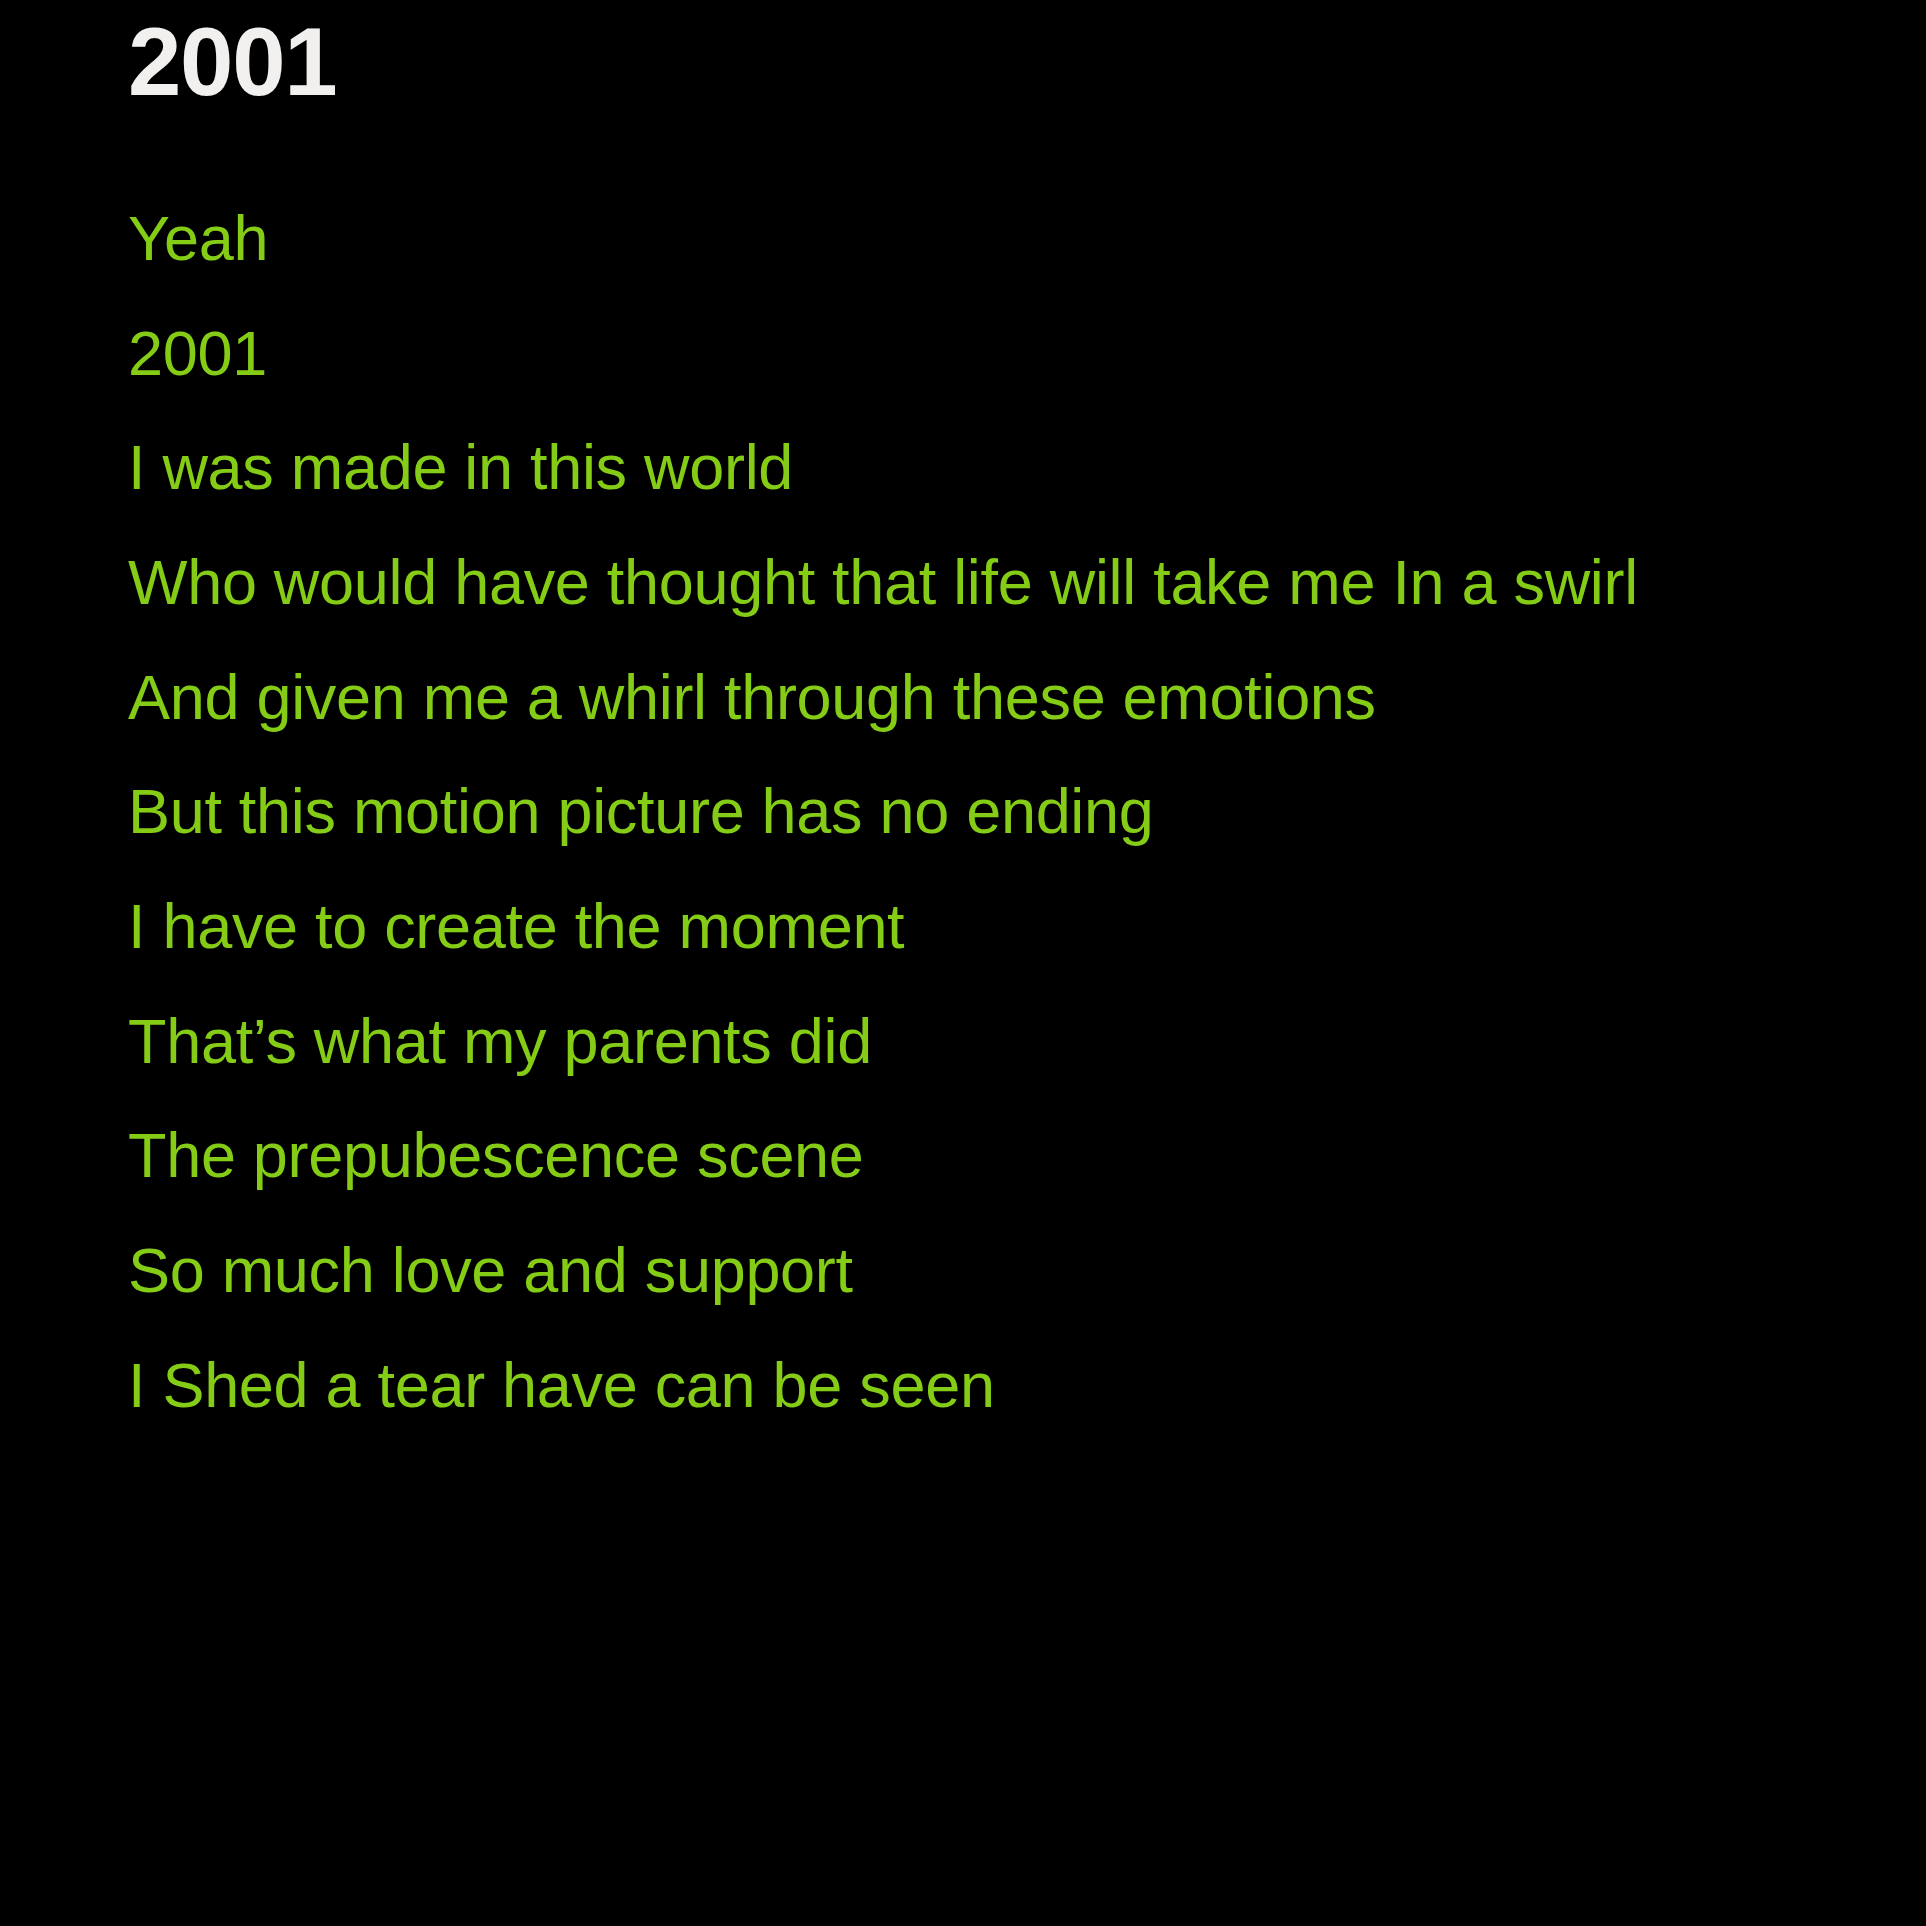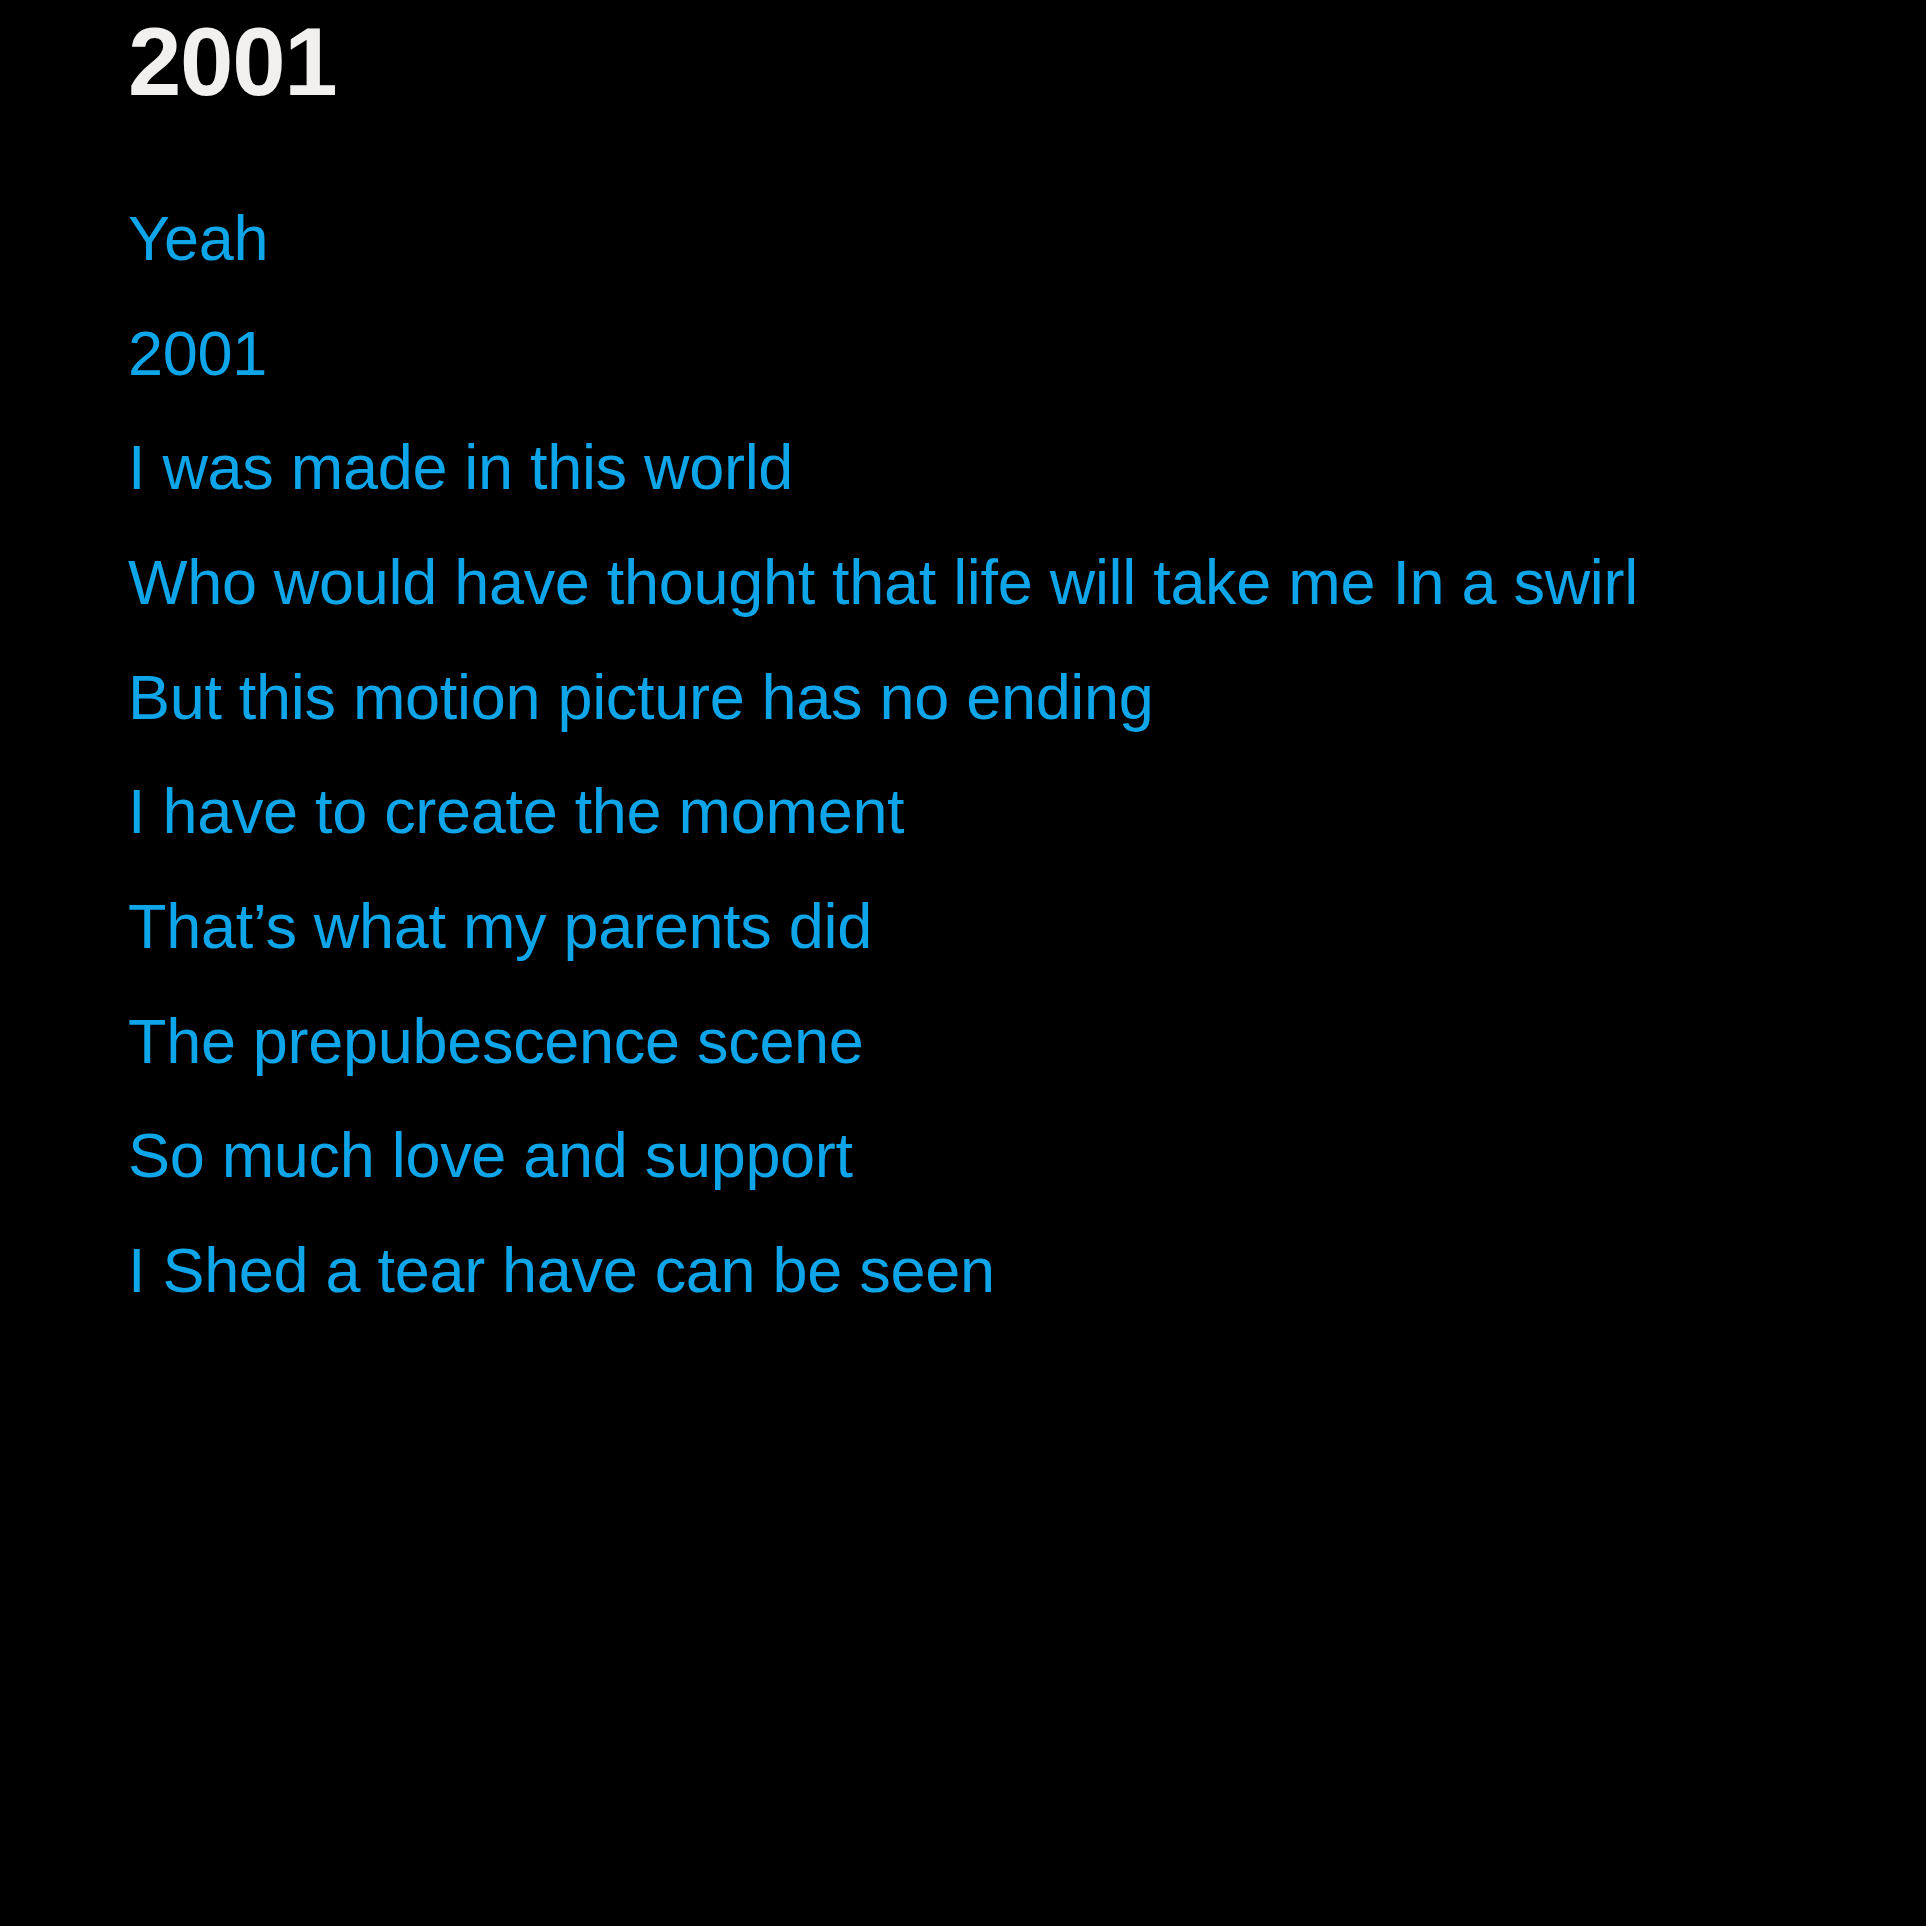"Yeah" .lyric-line { color: #0ea5e9 -> #84cc16 }
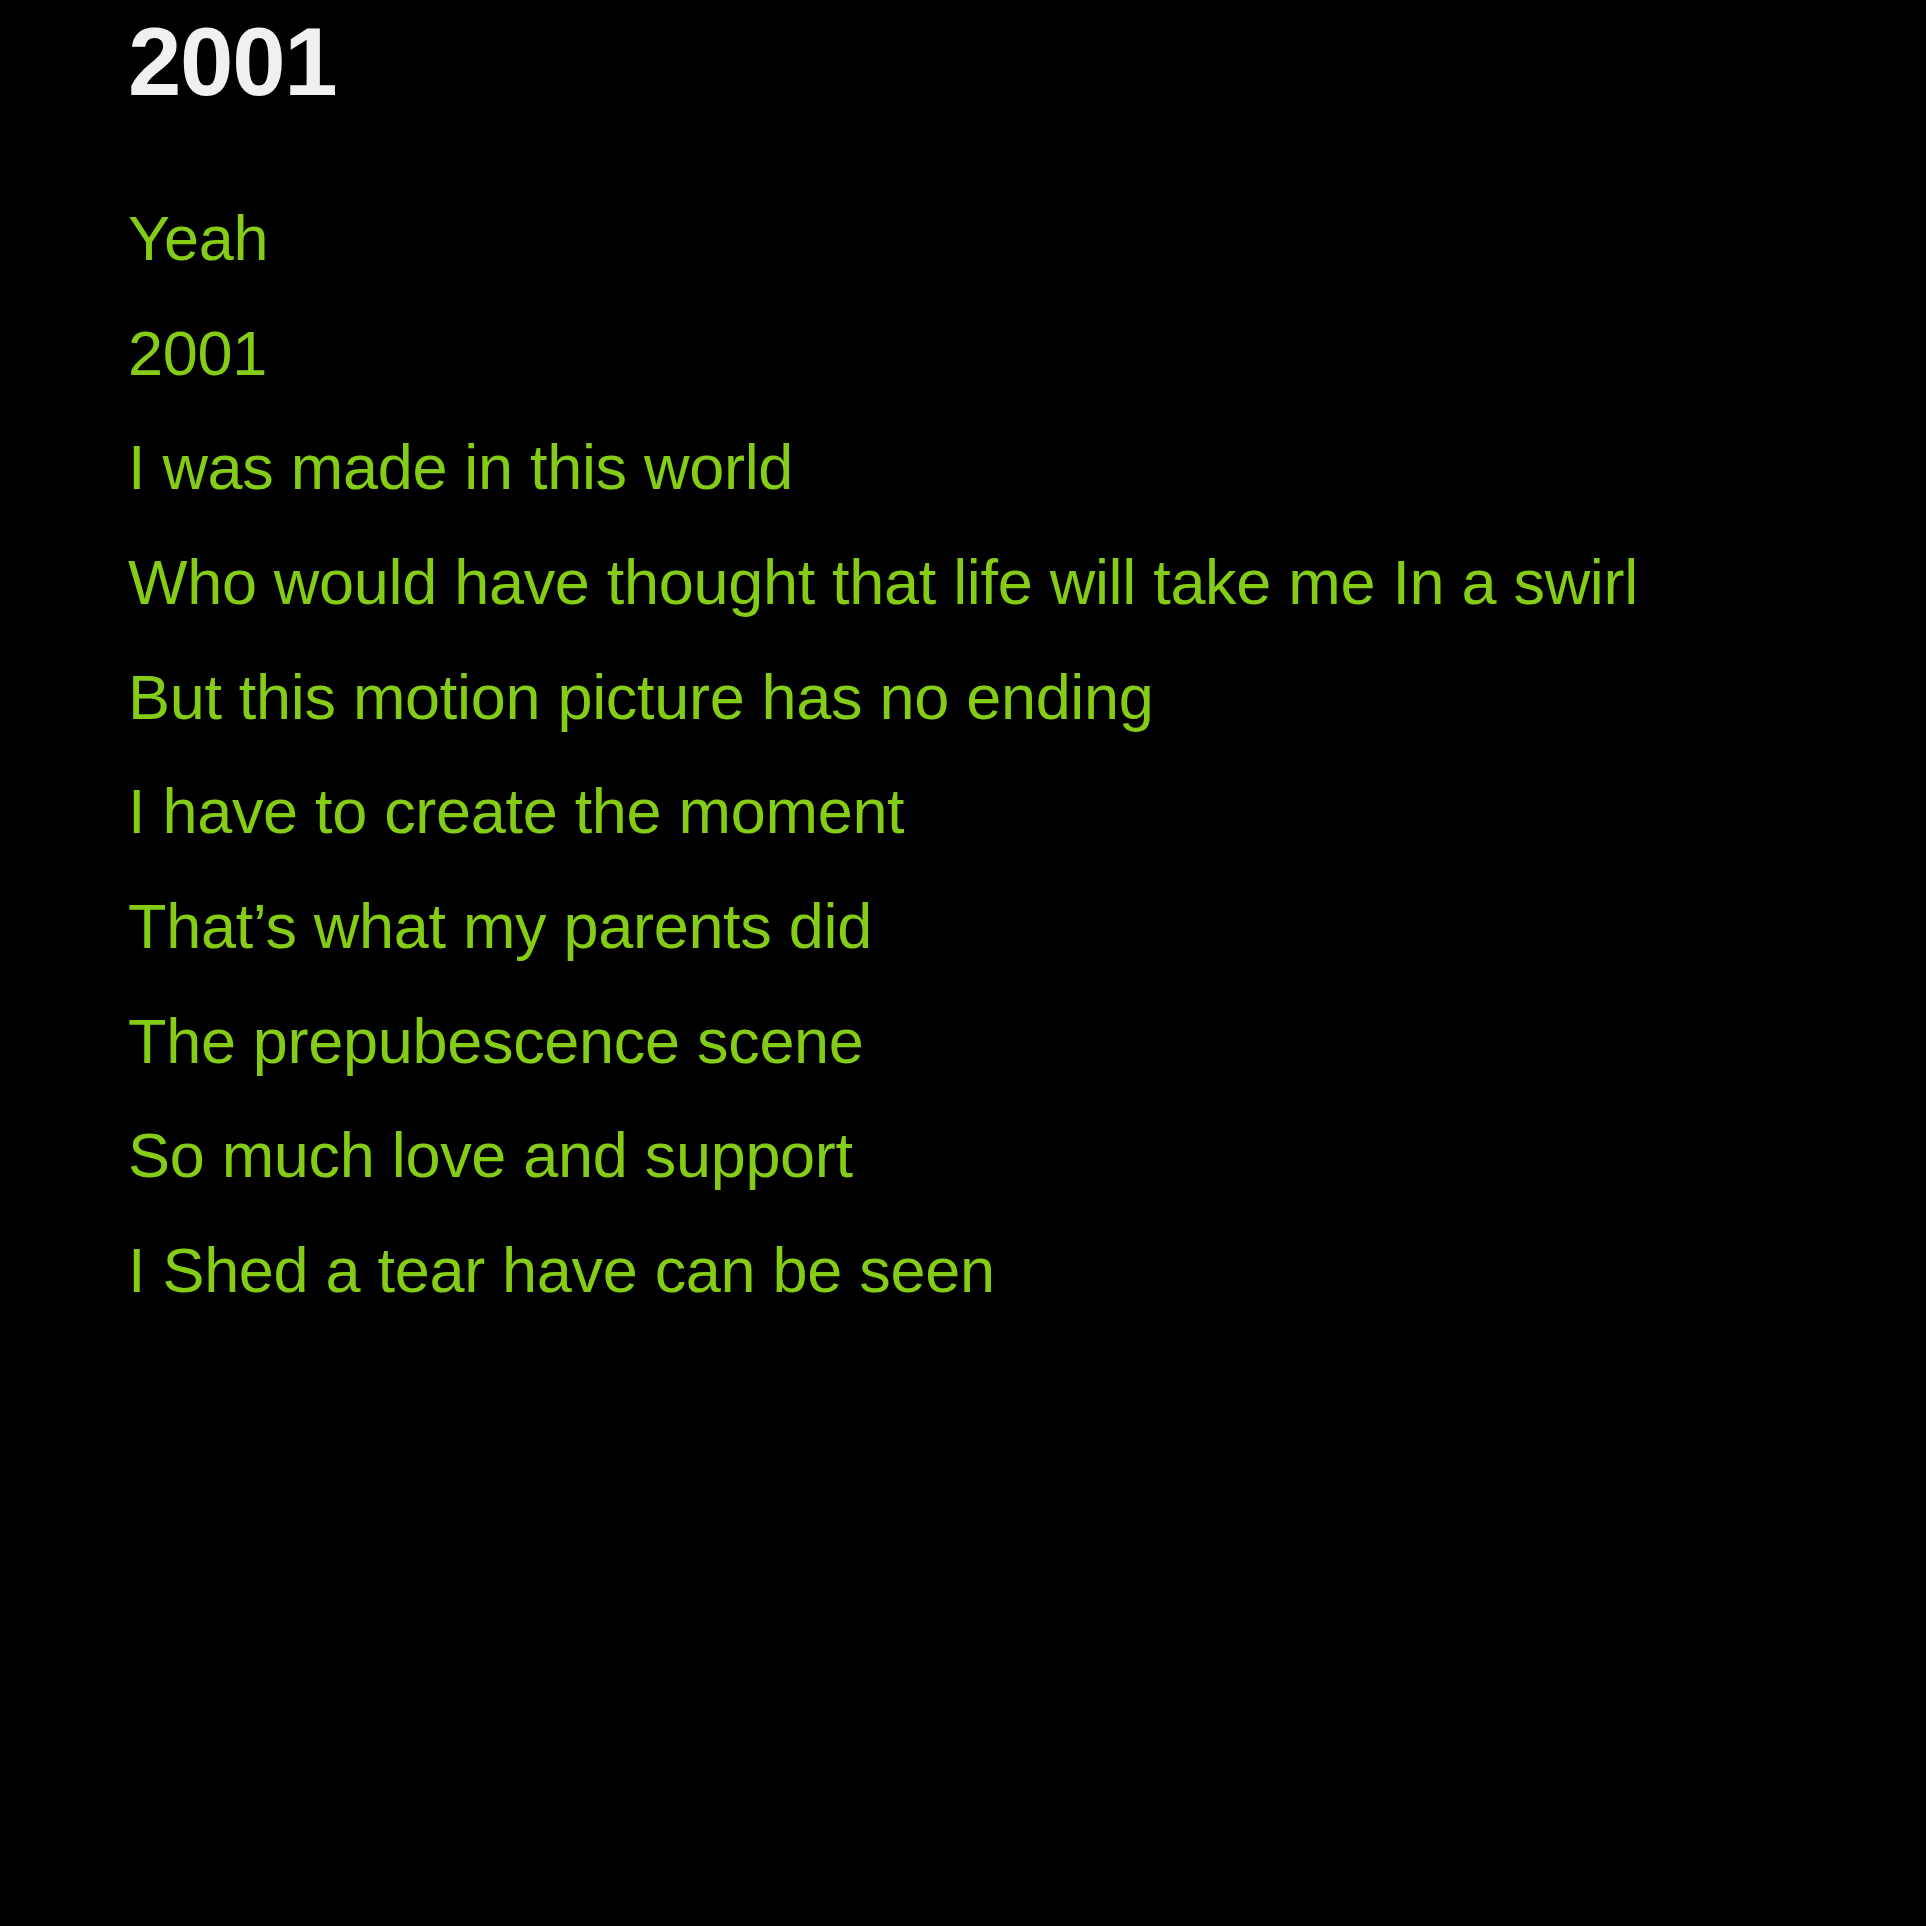"And given me a whirl" div.lyric-line { html: none -> <div>And given me a whirl through these emotions</div> }
